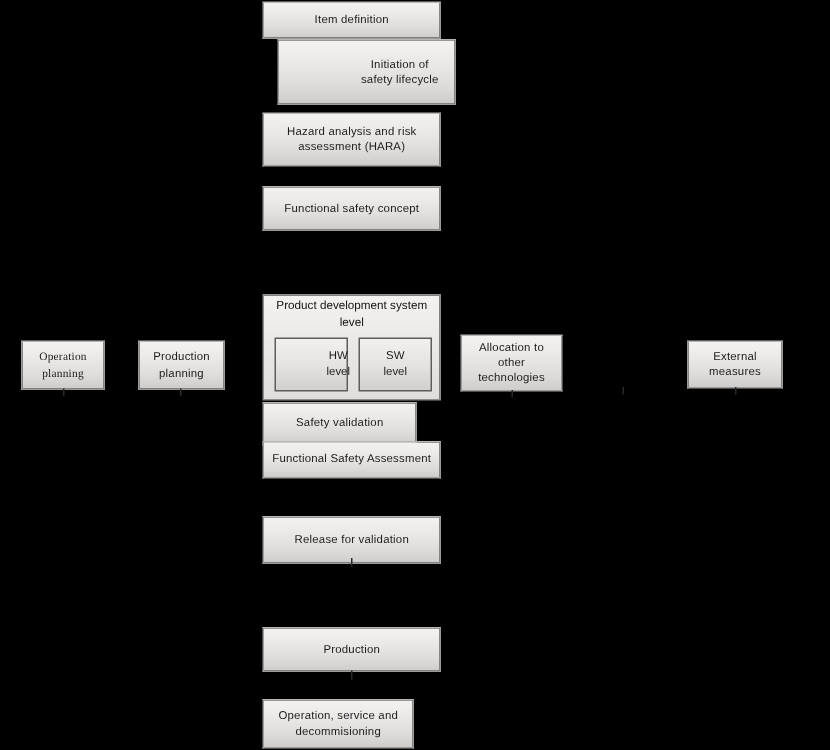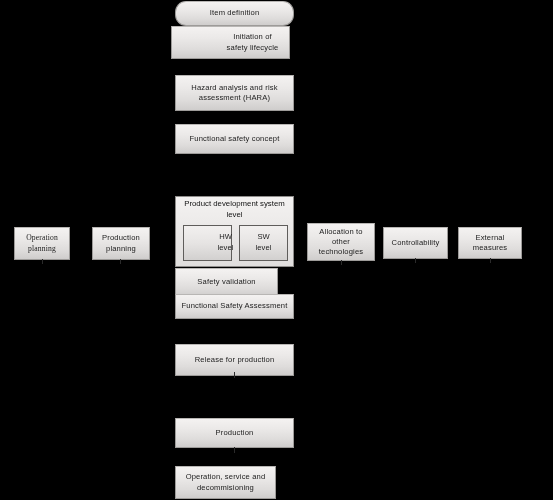"Item definition" div.box { border-radius: 11px -> none }
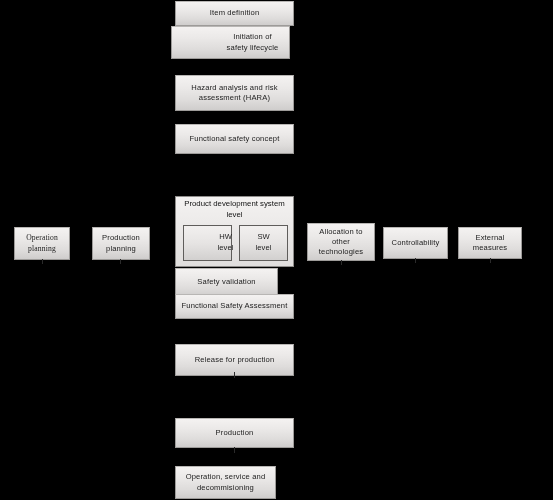"Initiation of" div.box { height: 33px -> 44px; left: 171px -> 185px }
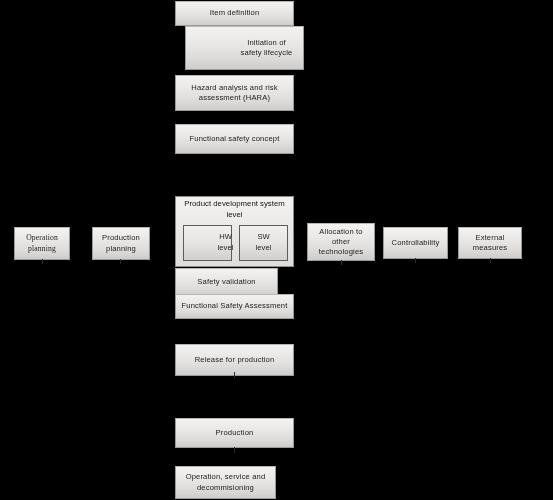"Controllability" div.box { html: <div>Controllability</div> -> none }
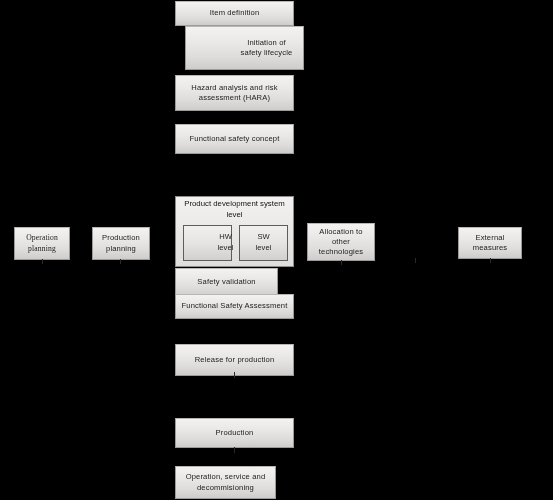"Release for production" div.box { text: production -> validation }
